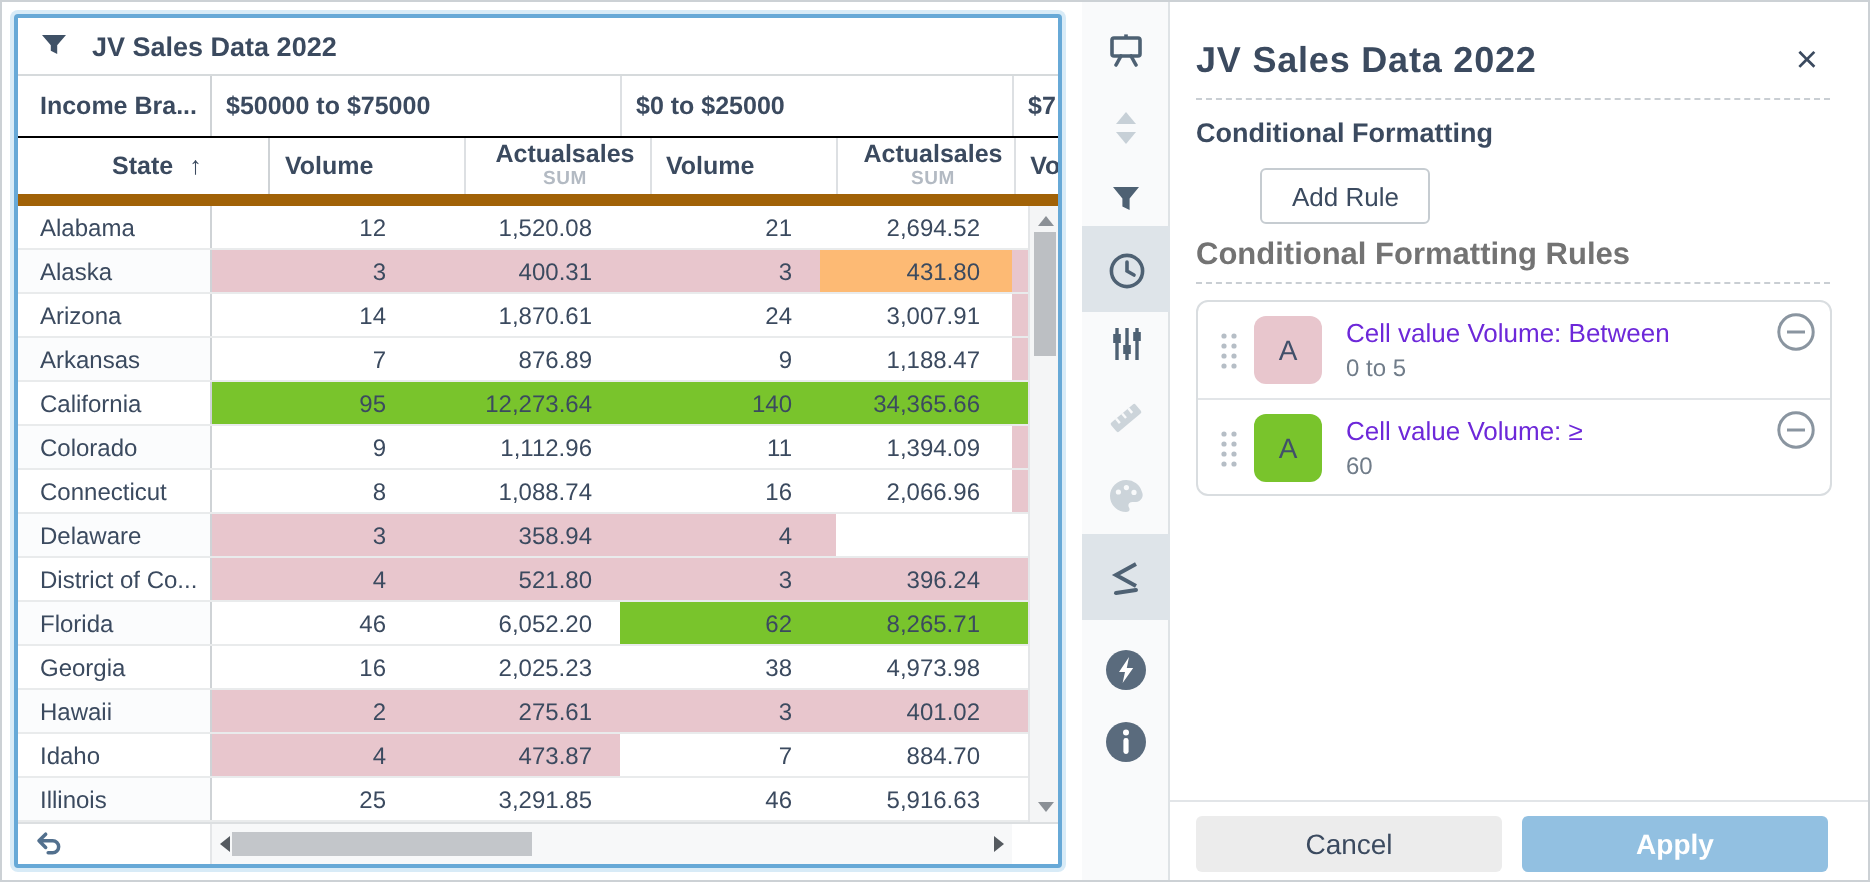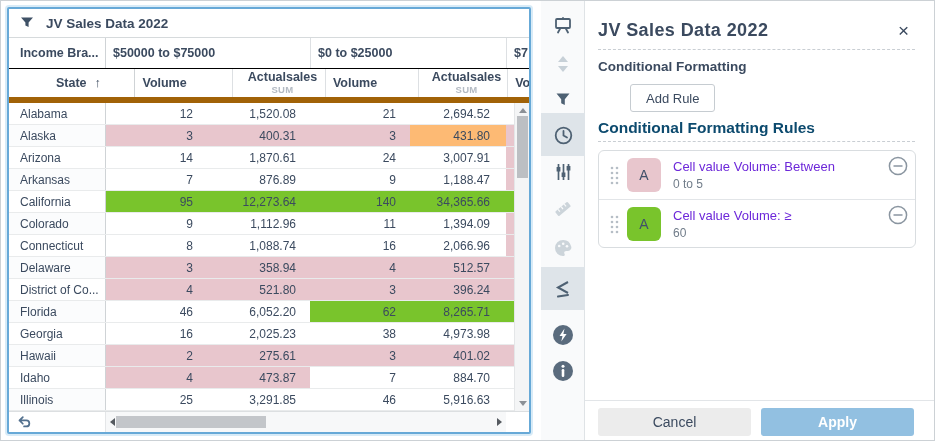"Conditional Formatting Rules" .rules-header { color: #0c4a6e -> #737373 }
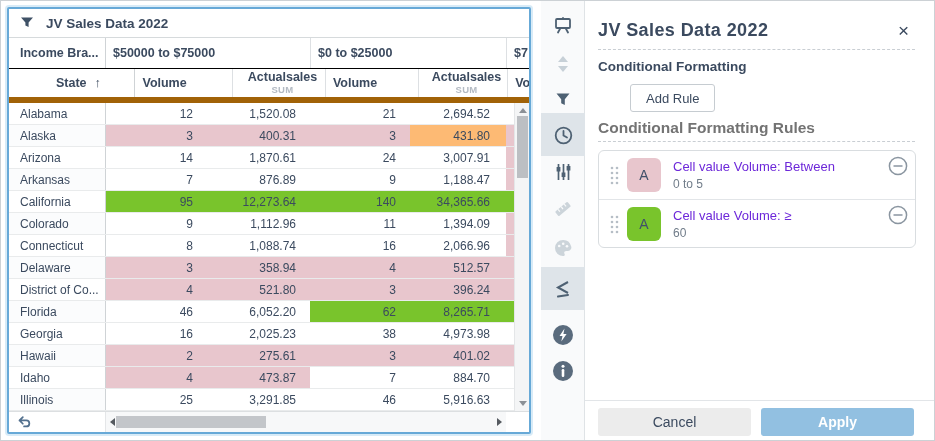"512.57" div.c { html: <div>512.57</div> -> none }
